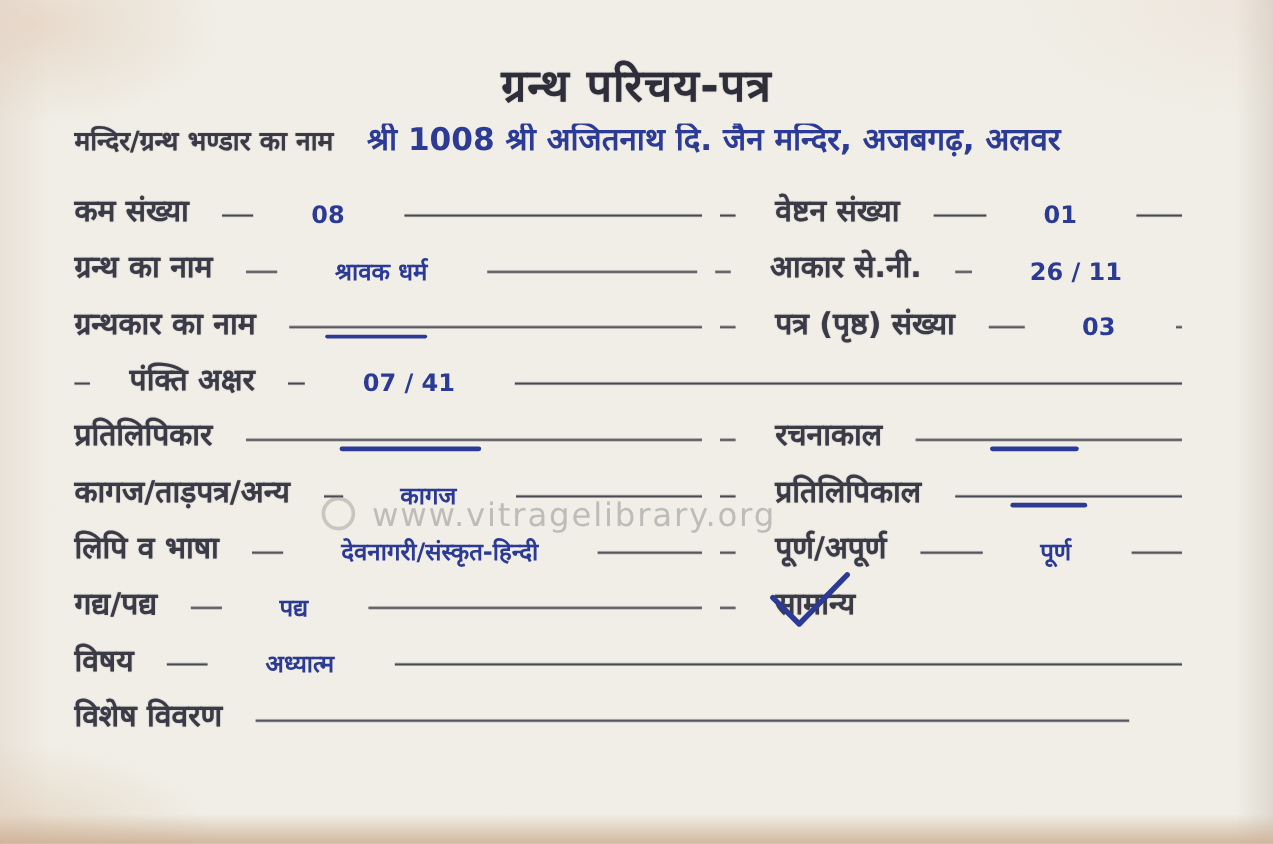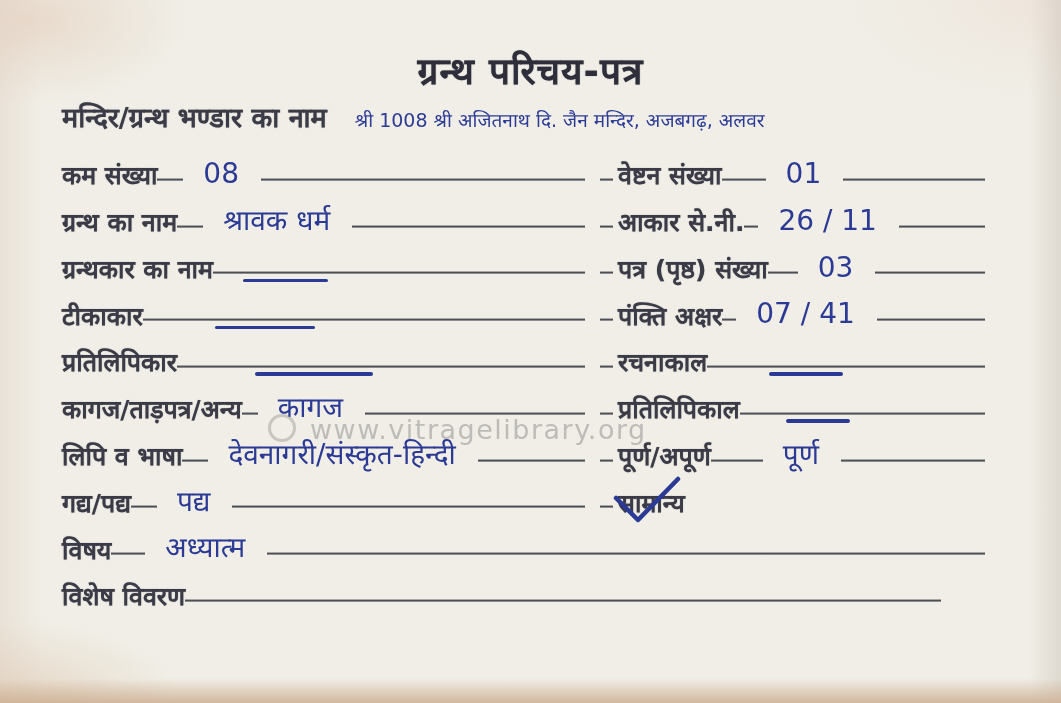"मन्दिर/ग्रन्थ भण्डार का नाम" .header-row .label { font-size: 27px -> 22px }
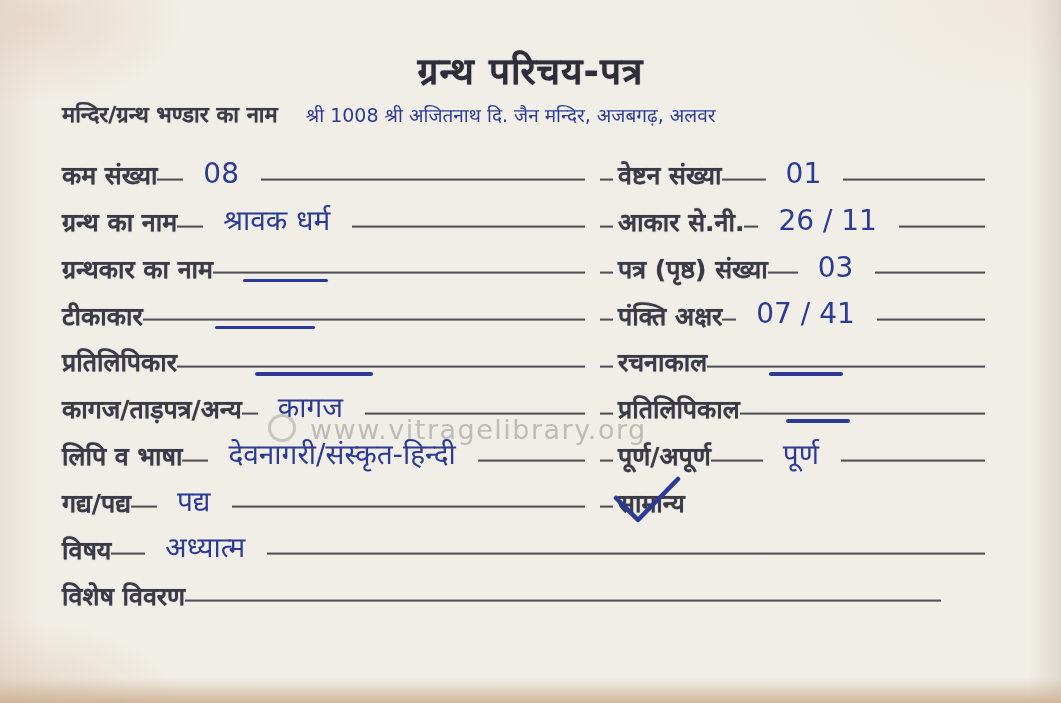"श्री 1008 श्री अजितनाथ दि." .header-row .value { font-size: 19px -> 26px; font-weight: 400 -> 700 }
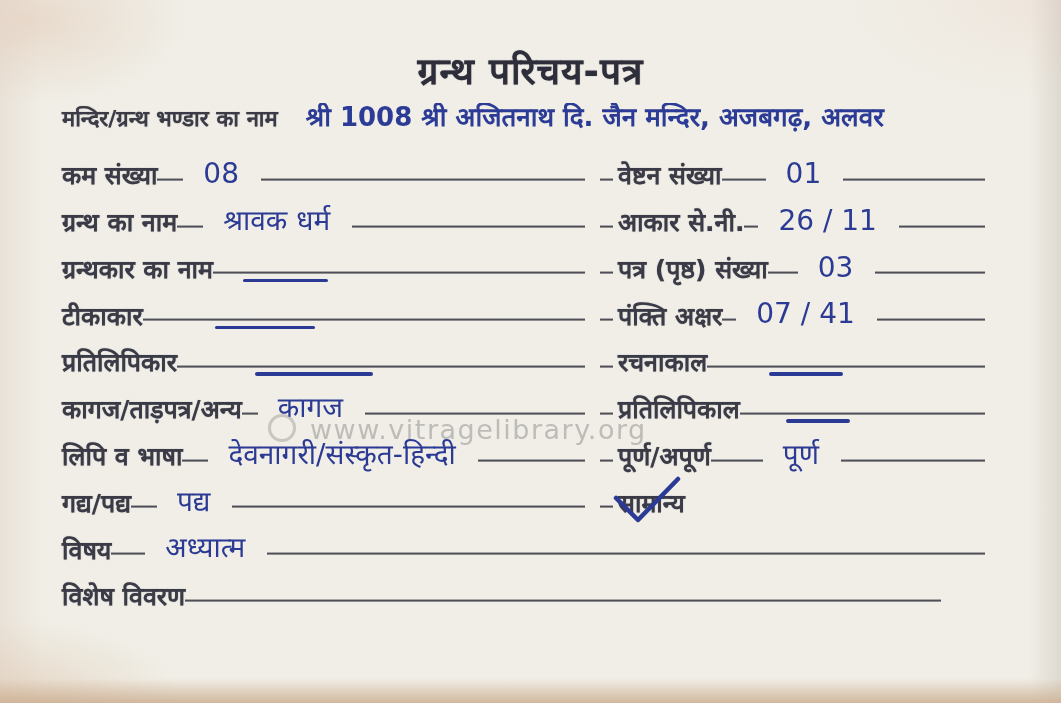"कम संख्या" .field { gap: none -> 28px }
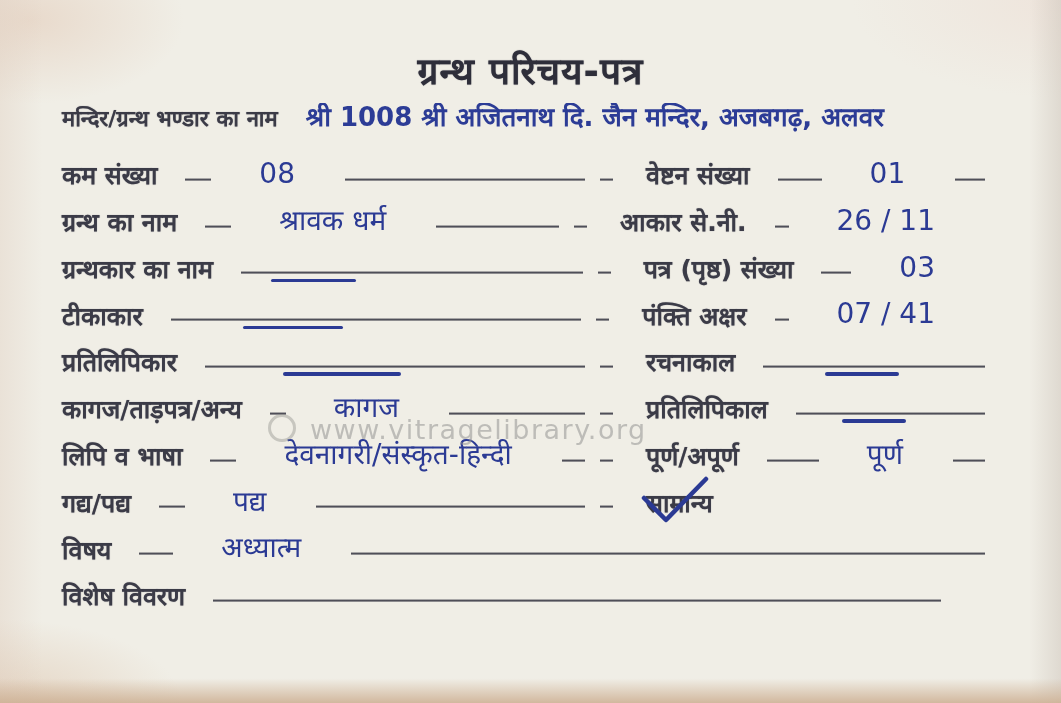"08" .value { font-size: 28px -> 20px; font-weight: 400 -> 700 }
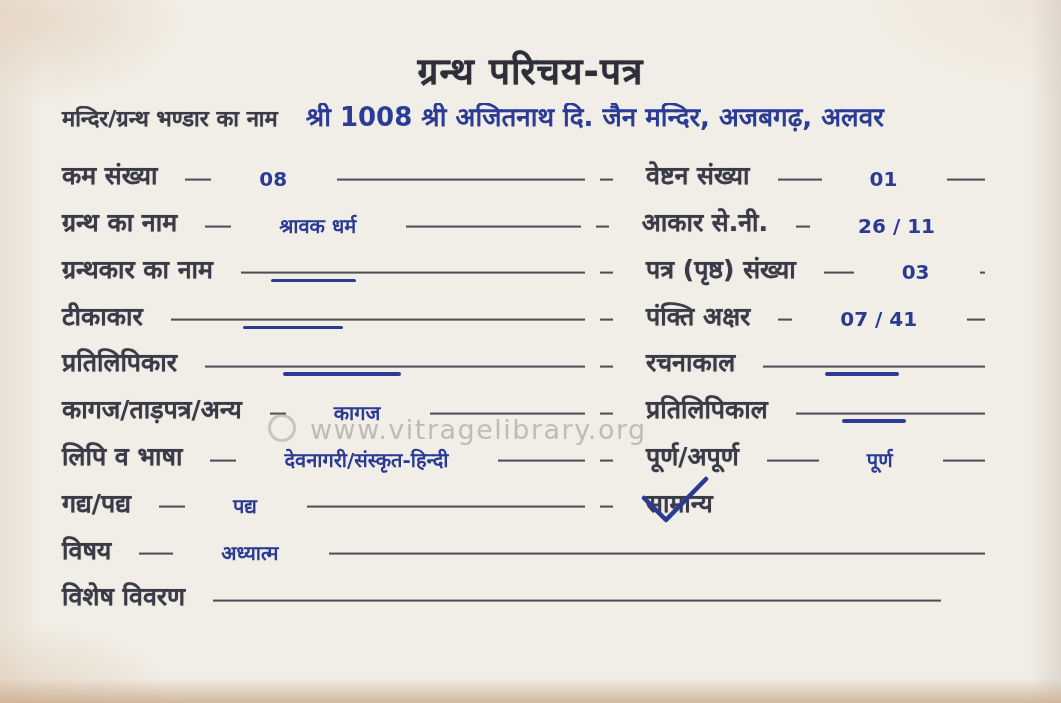"टीकाकार" div.col-left { html: <div> <div> <span>टीकाकार</span> <span> <span></span> </span> </div> </div> -> none }
